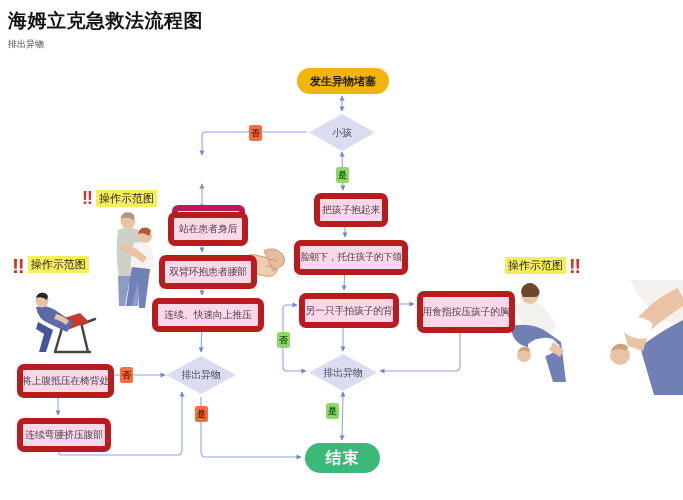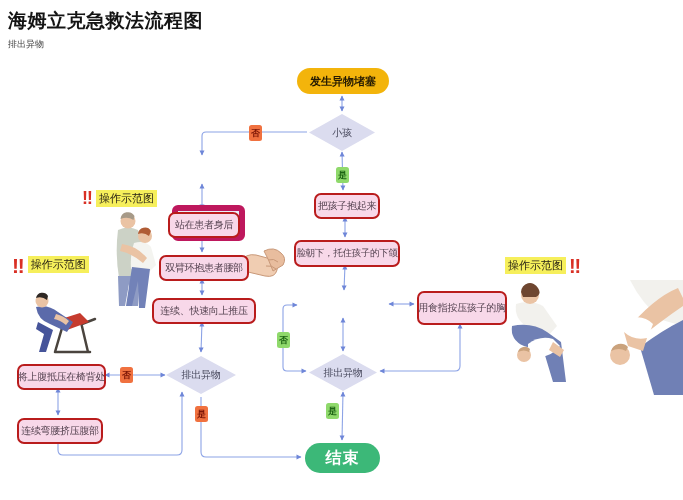"把孩子抱起来" .process { border: 2px solid #b91c1c -> 6px solid #b91c1c }
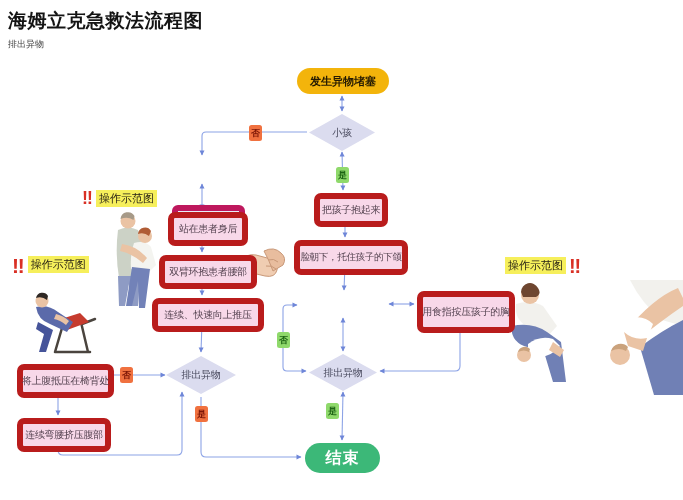"另一只手拍孩子的背" div.node { html: none -> <div>另一只手拍孩子的背</div> }
